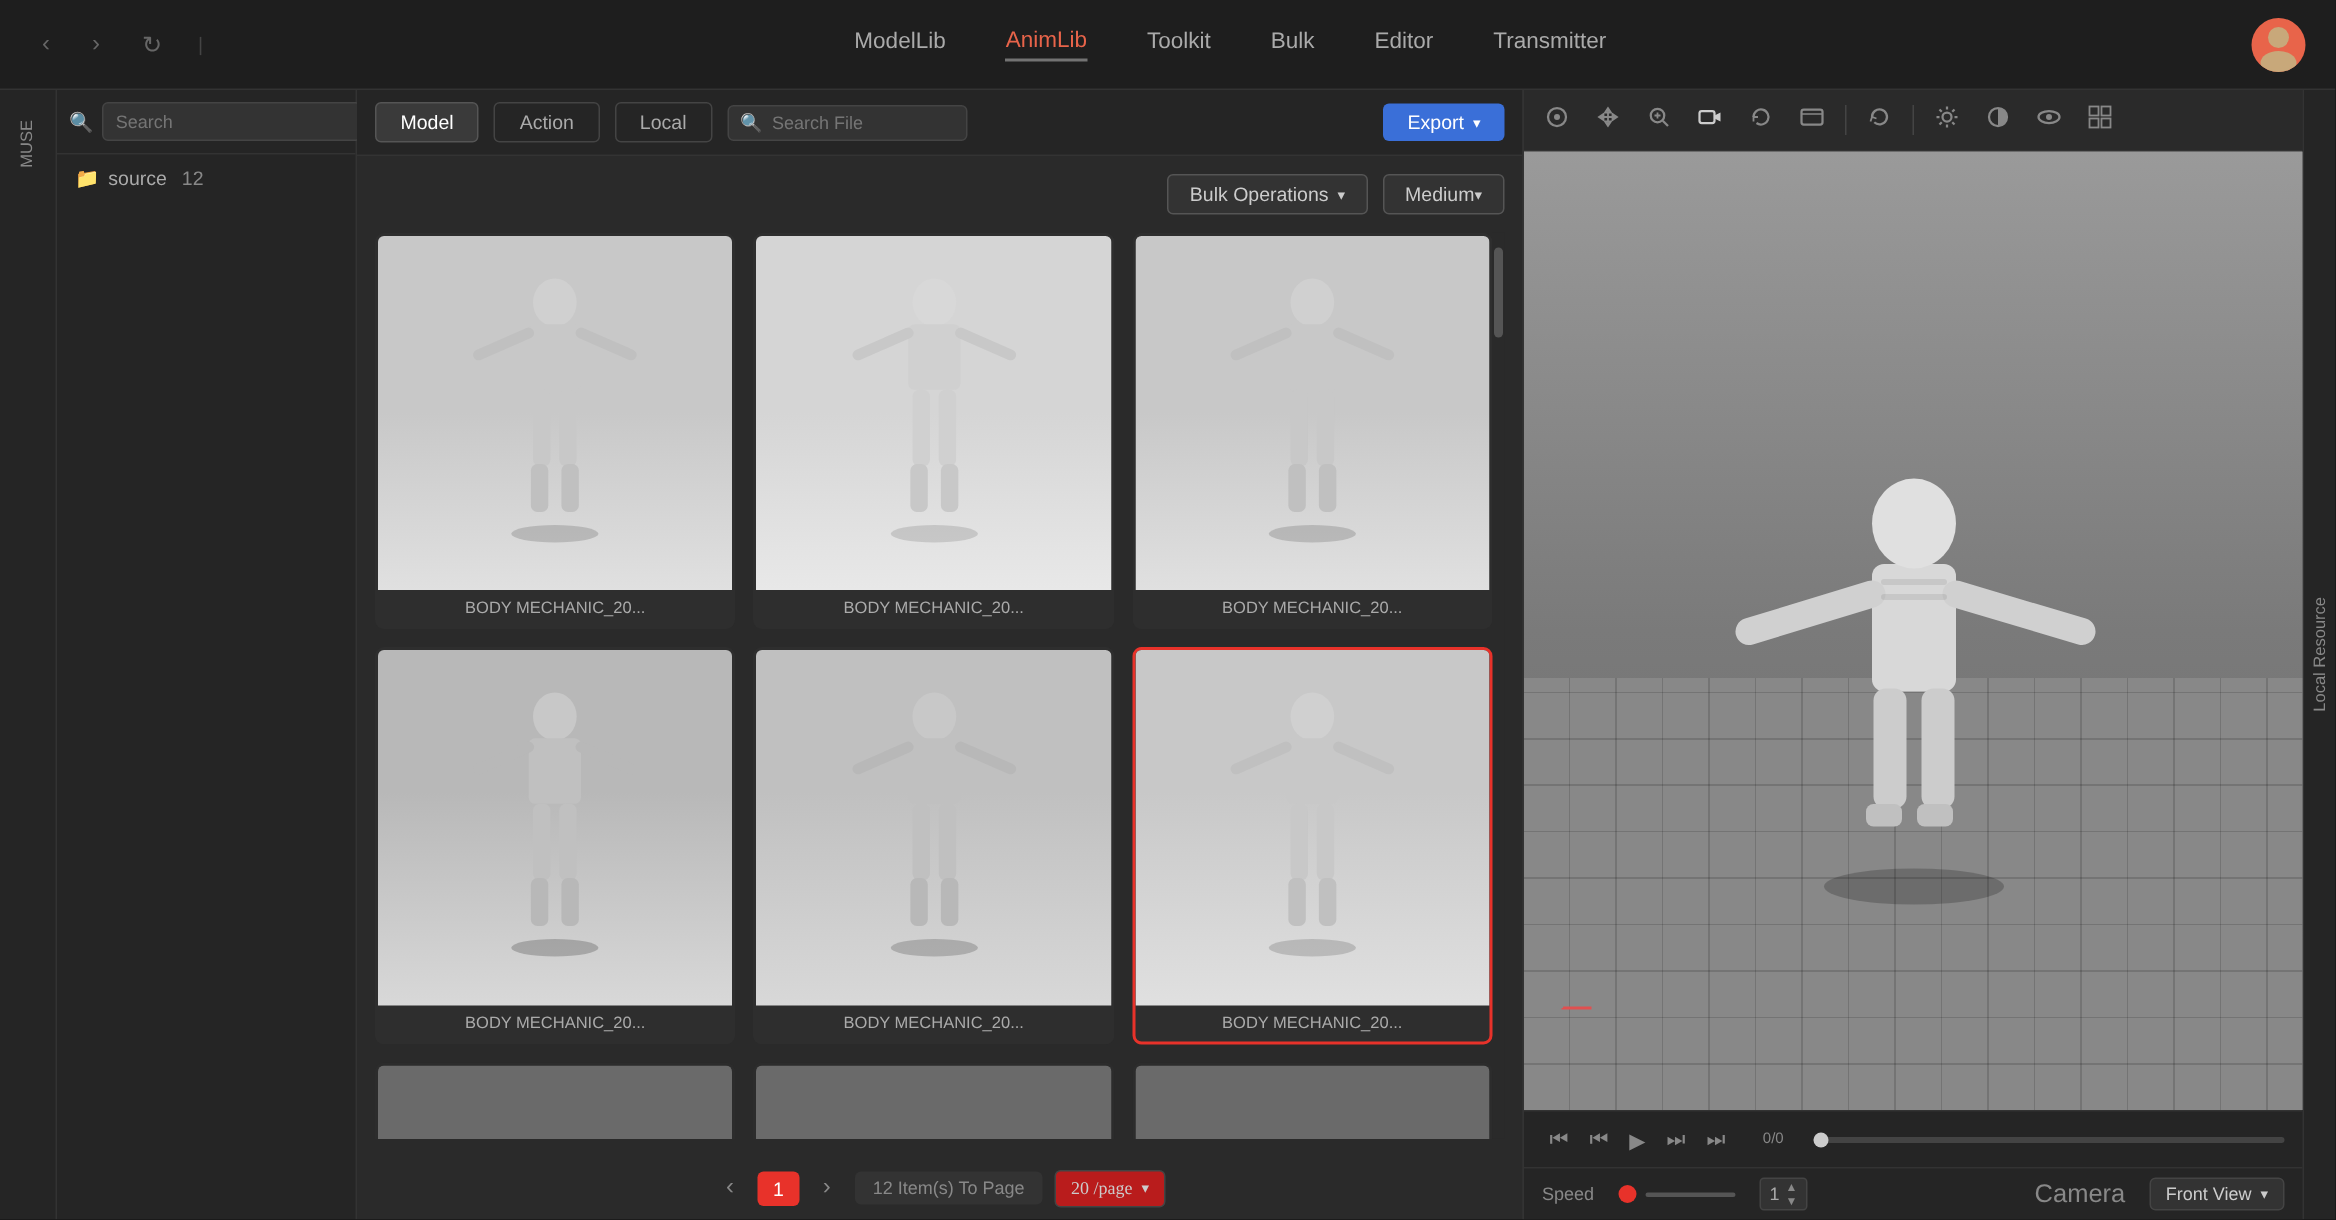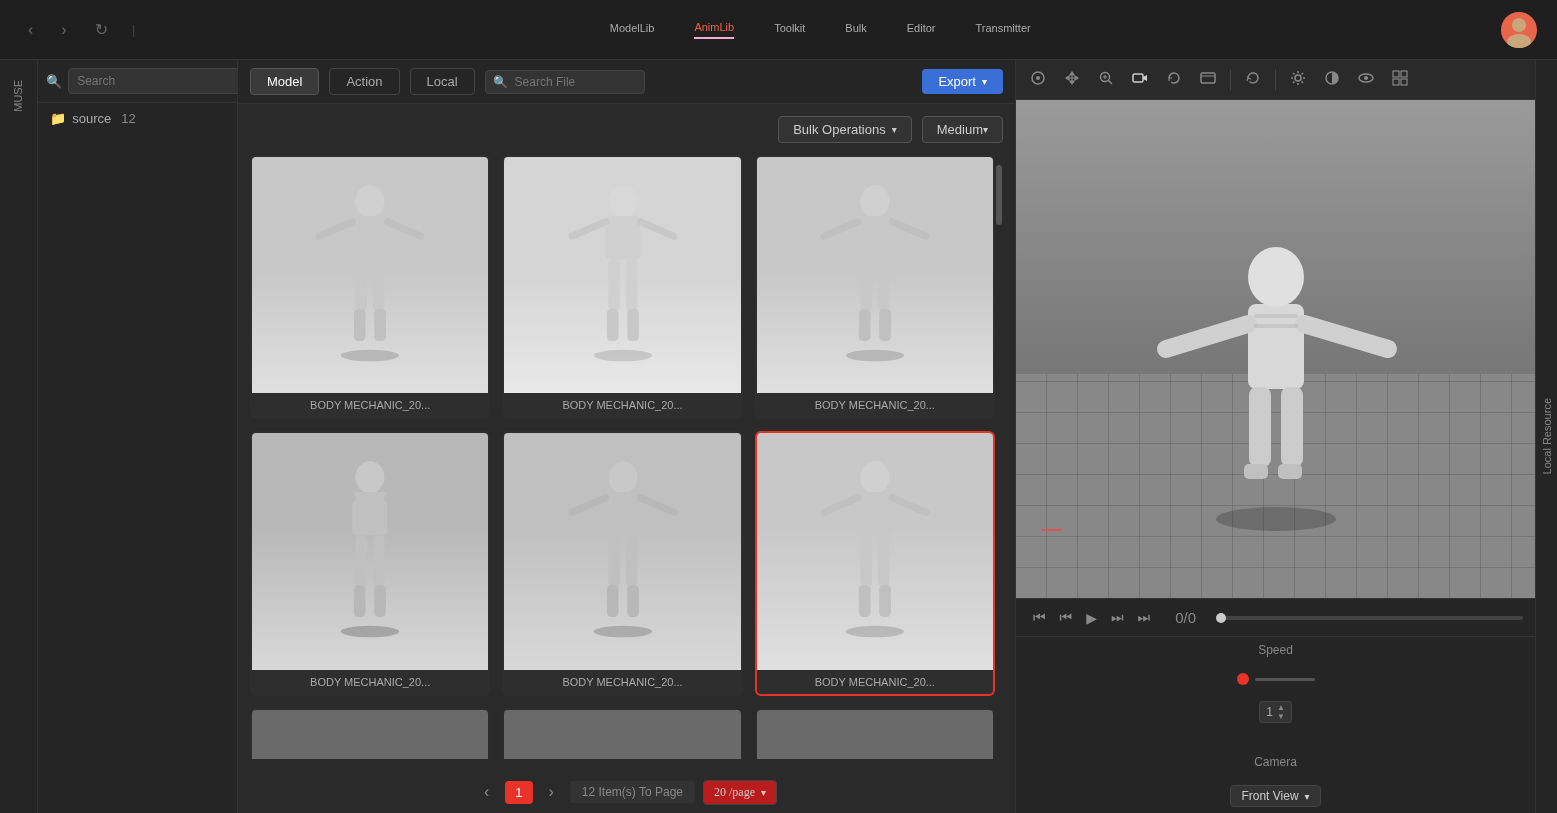"ModelLib" .top-nav-item { font-size: 11px -> 15px }
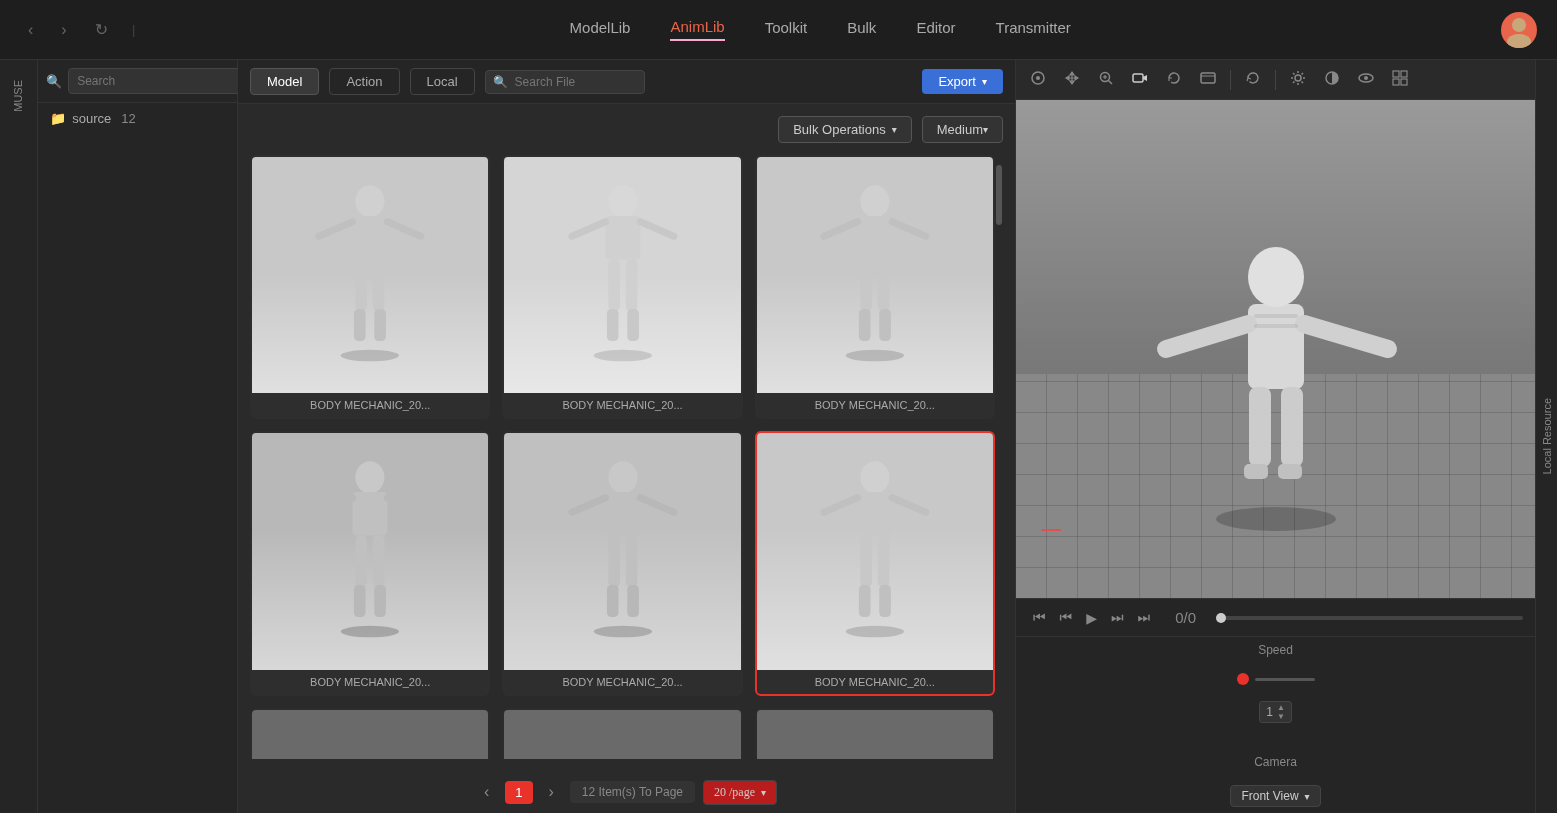"AnimLib" .top-nav-item.active { border-bottom: 2px solid #f9a8d4 -> 2px solid #737373 }
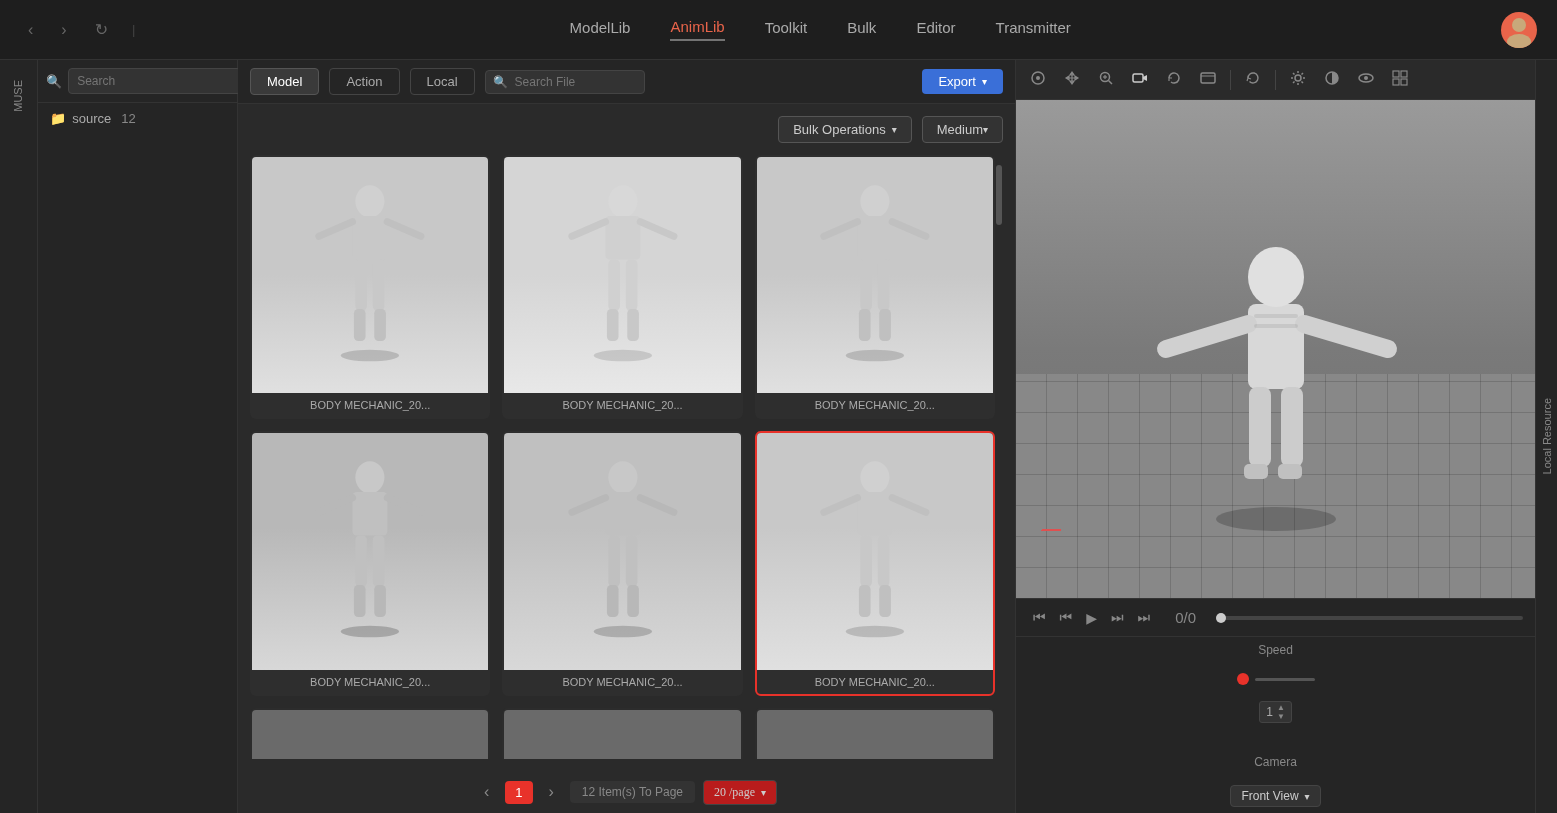"0/0" .frame-display { font-size: 15px -> 10px }
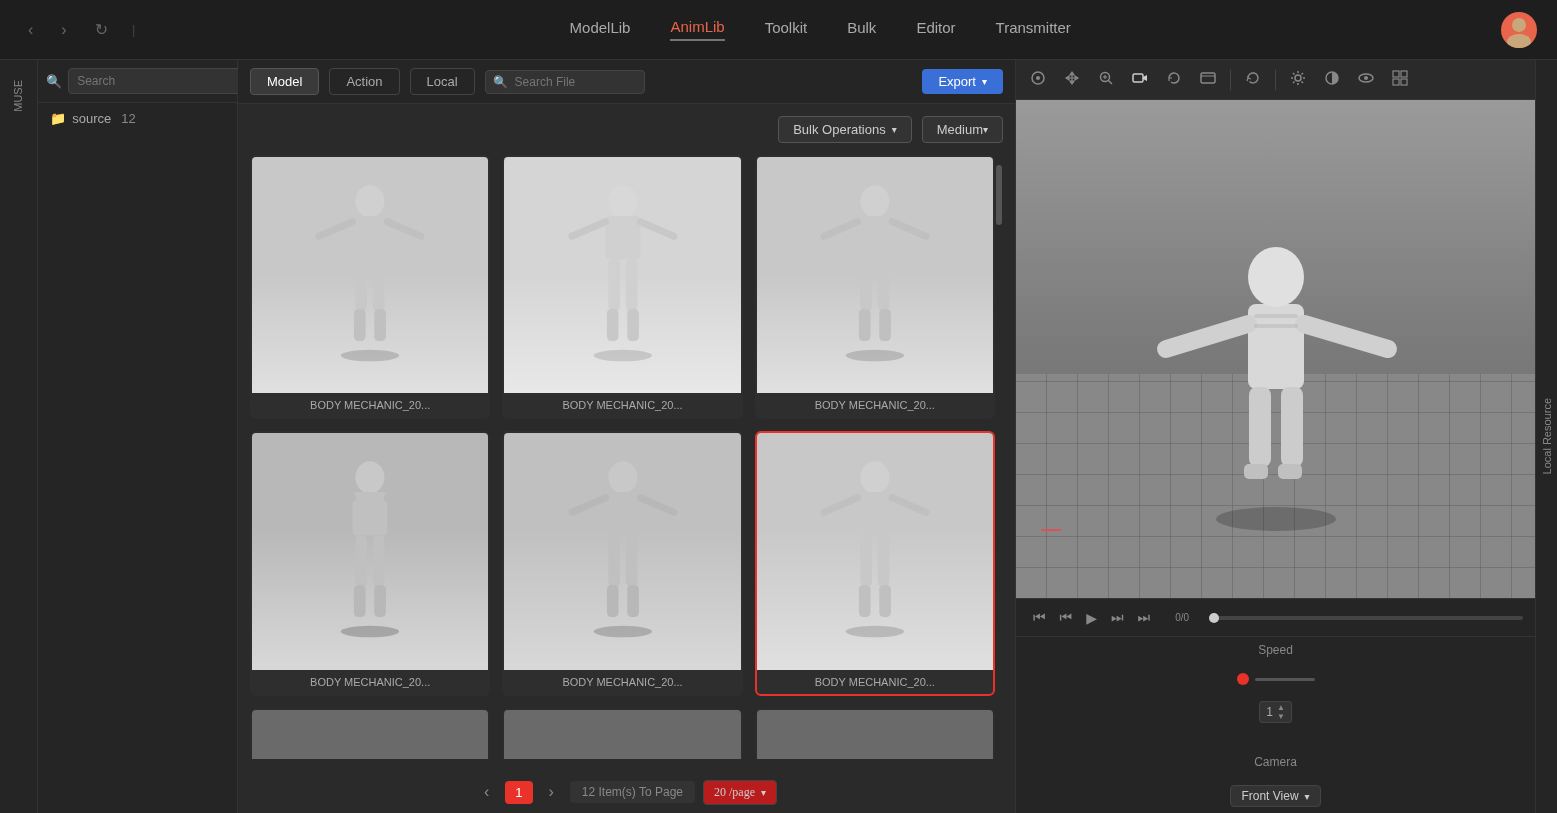"Speed" .viewport-settings { flex-direction: column -> none }
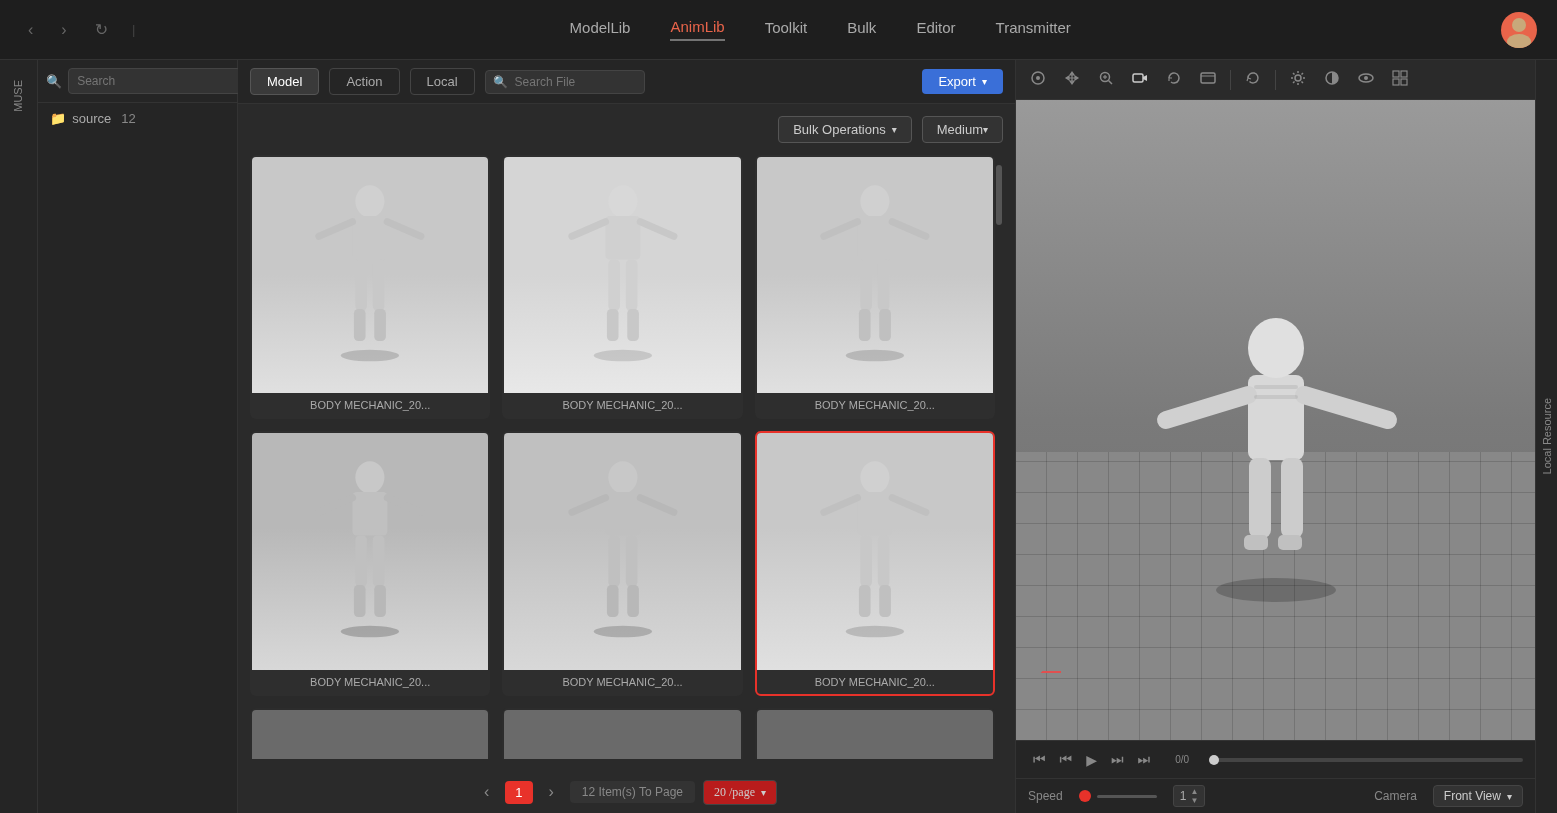"Camera" .camera-label { font-size: 12px -> 17px }
